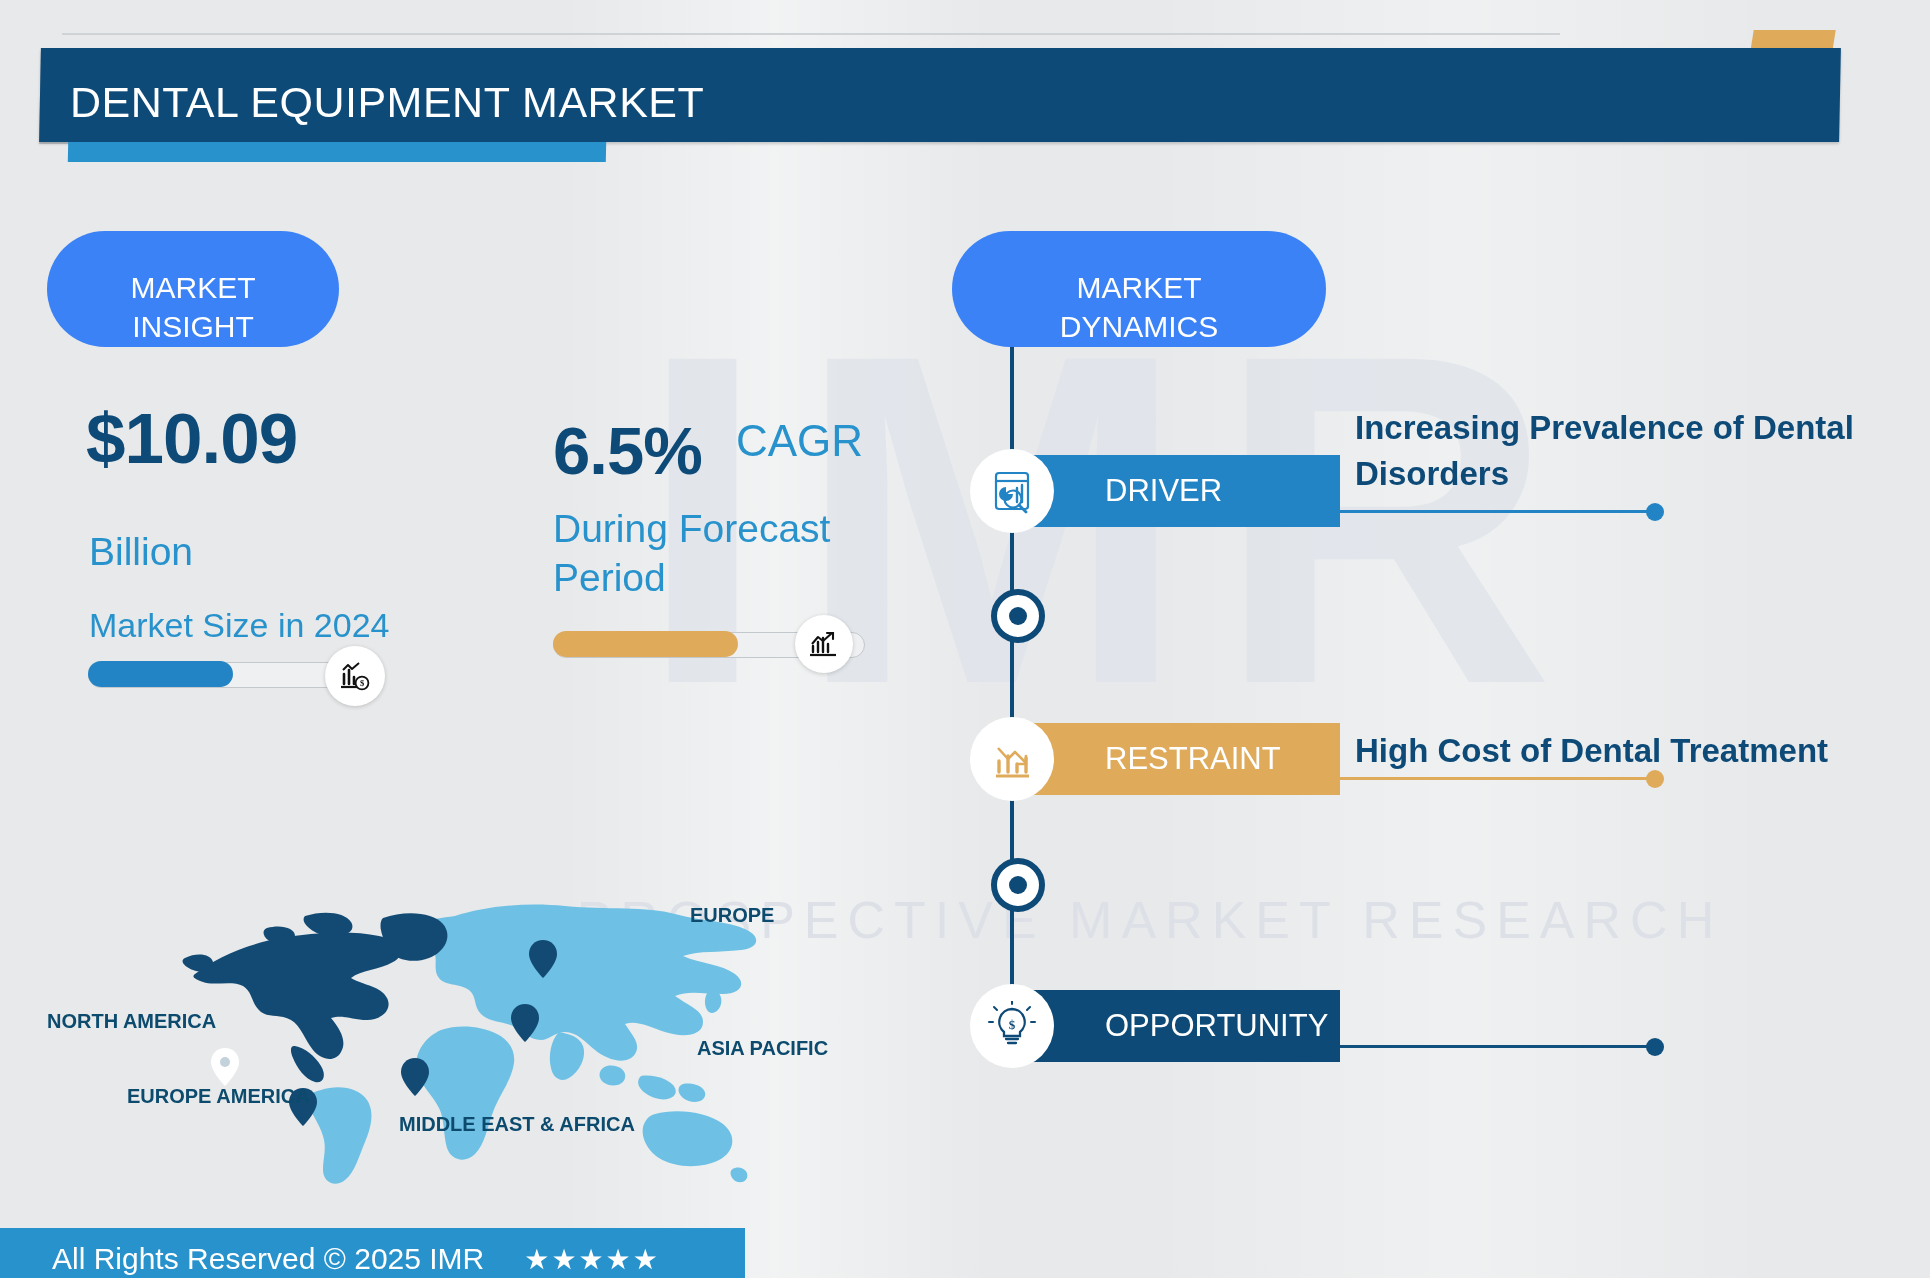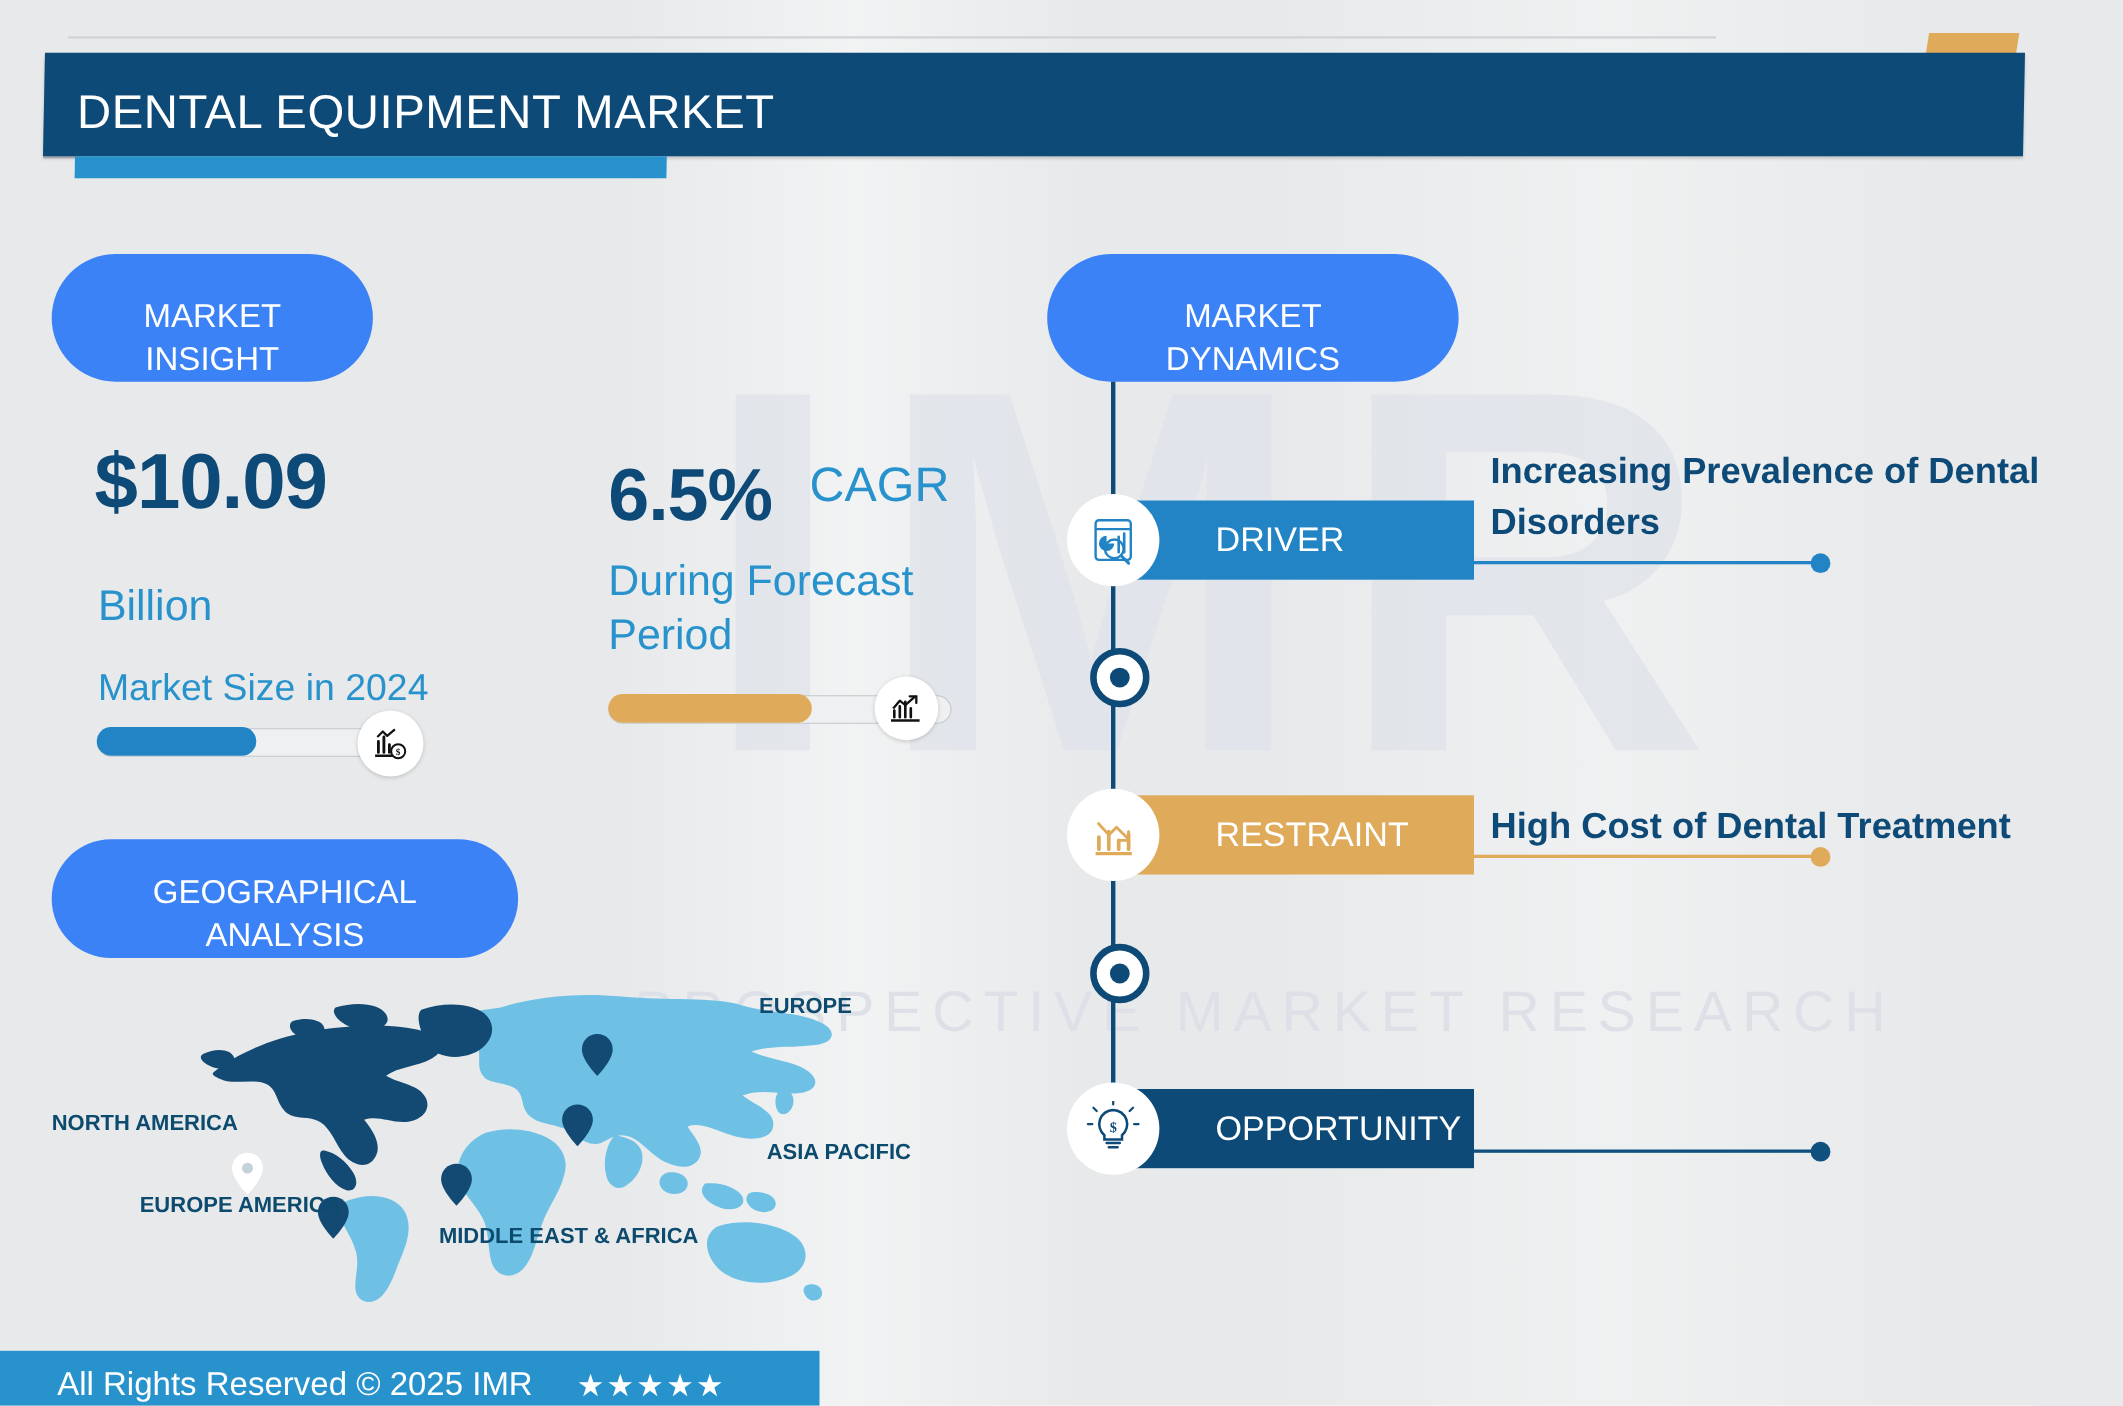"GEOGRAPHICAL" div.pill { html: <div> <span>GEOGRAPHICAL ANALYSIS</span> </div> -> none }
